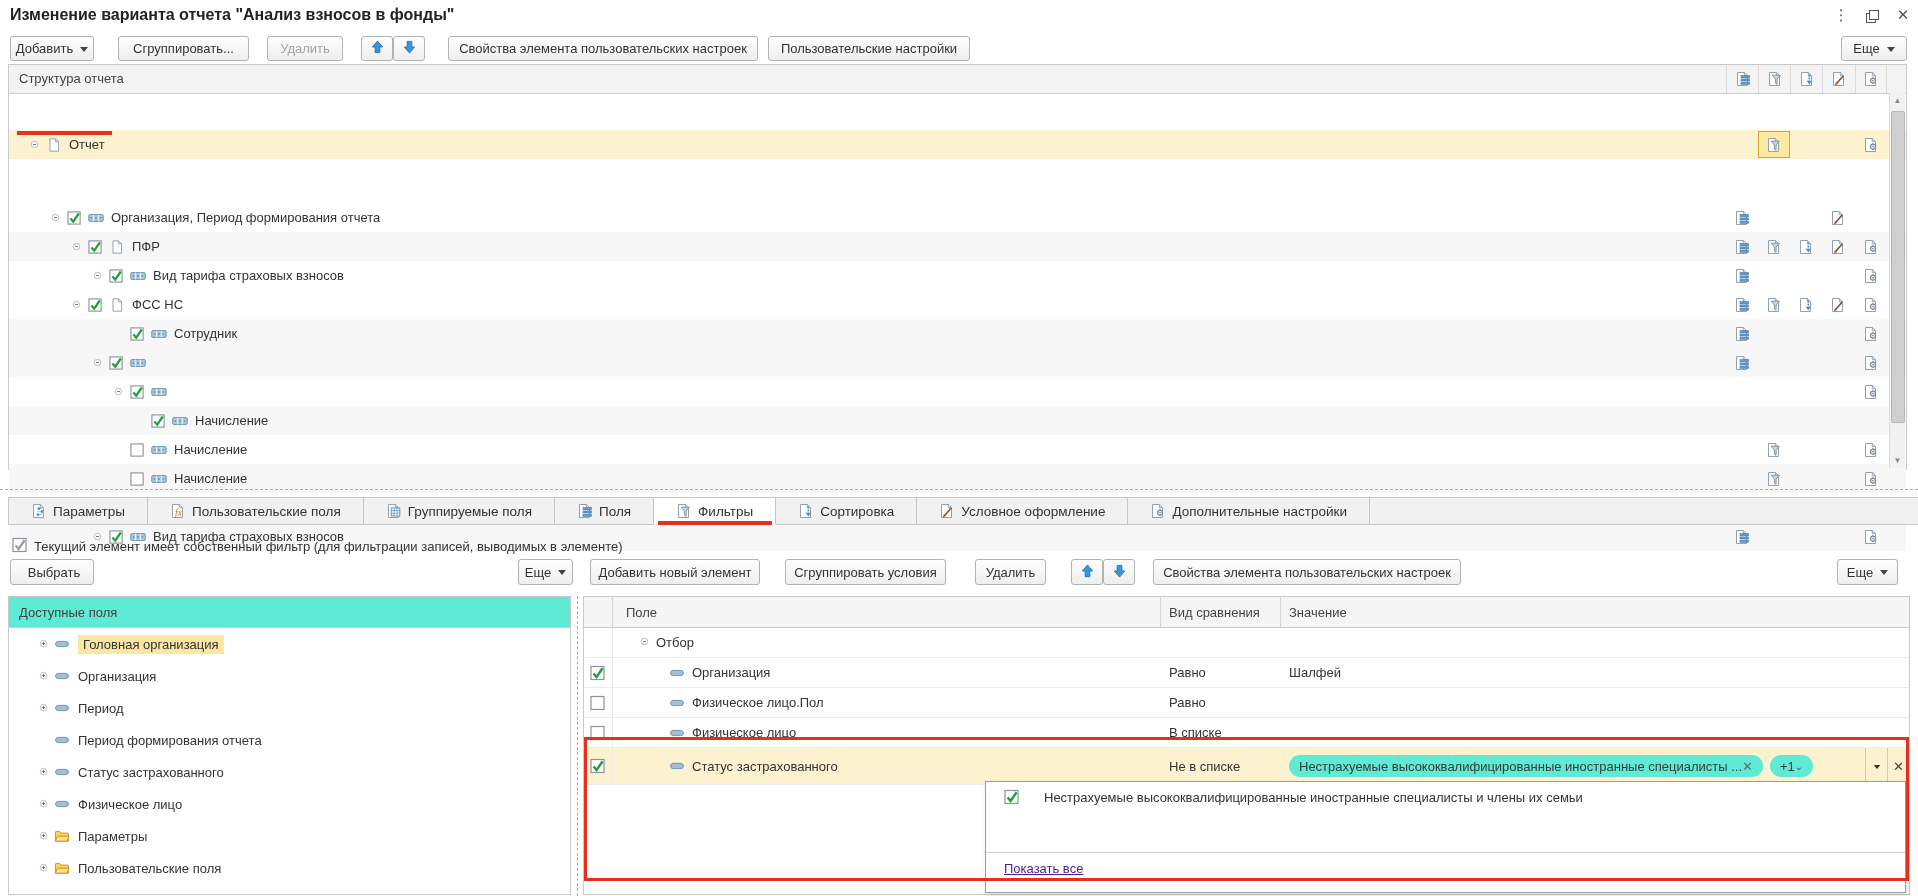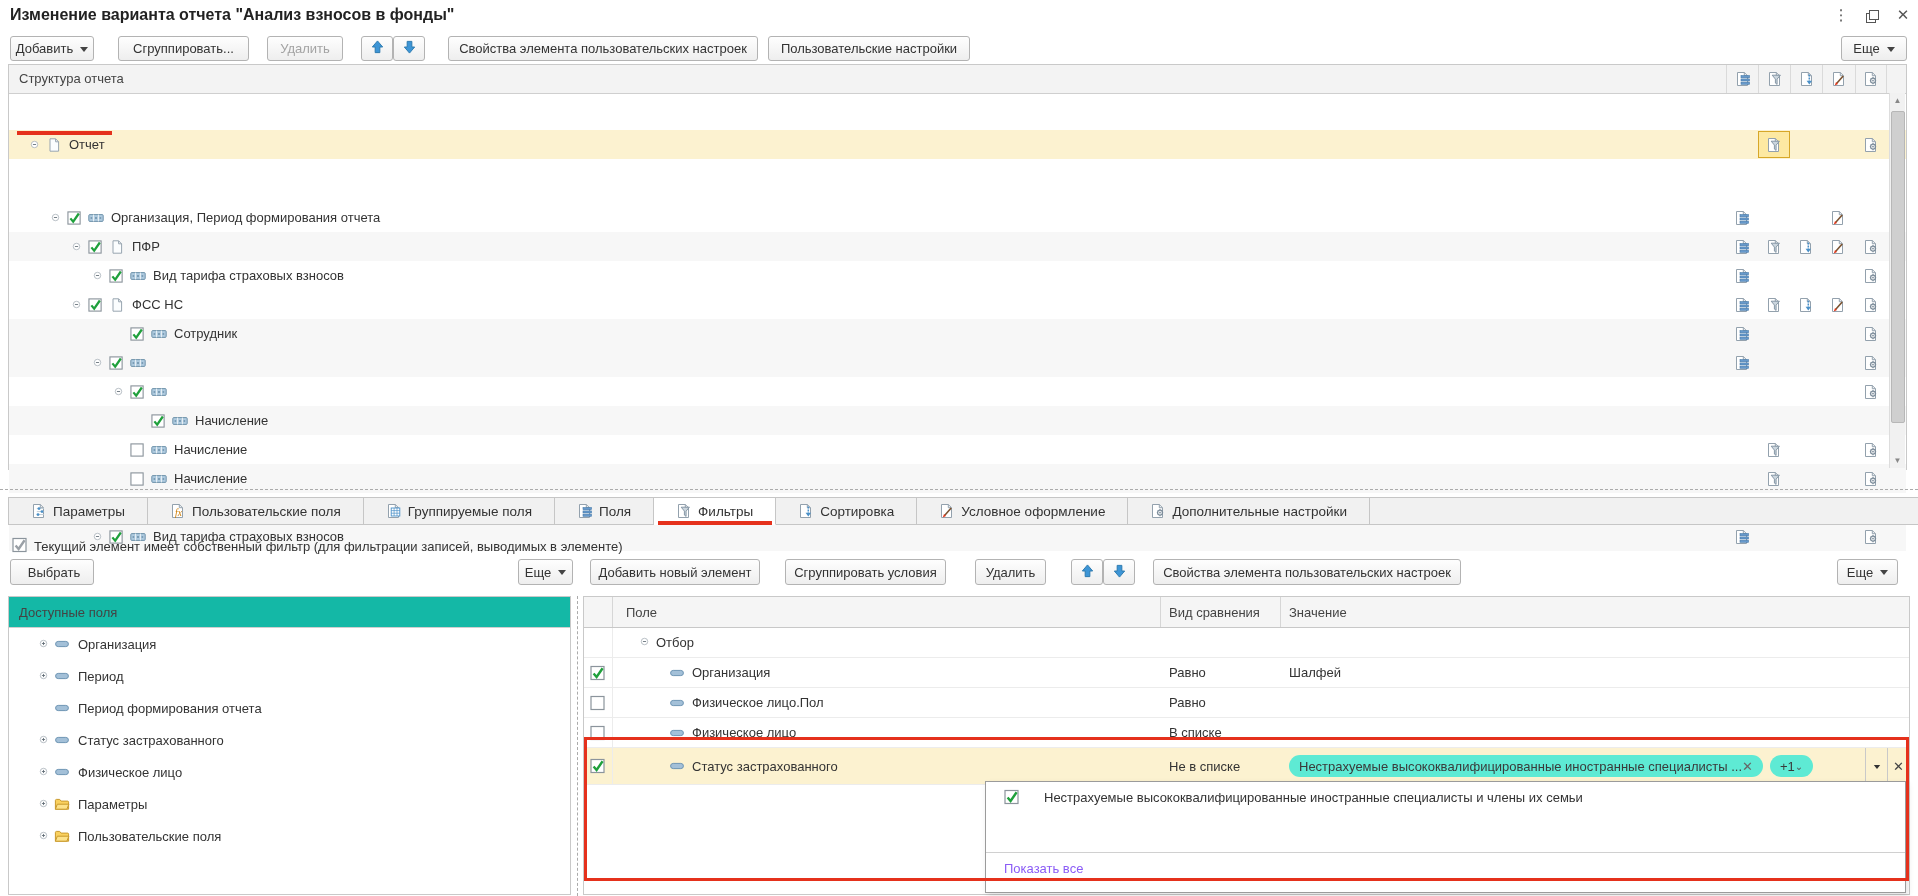"Доступные поля" .lp-header { background: #14b8a6 -> #5eead4 }
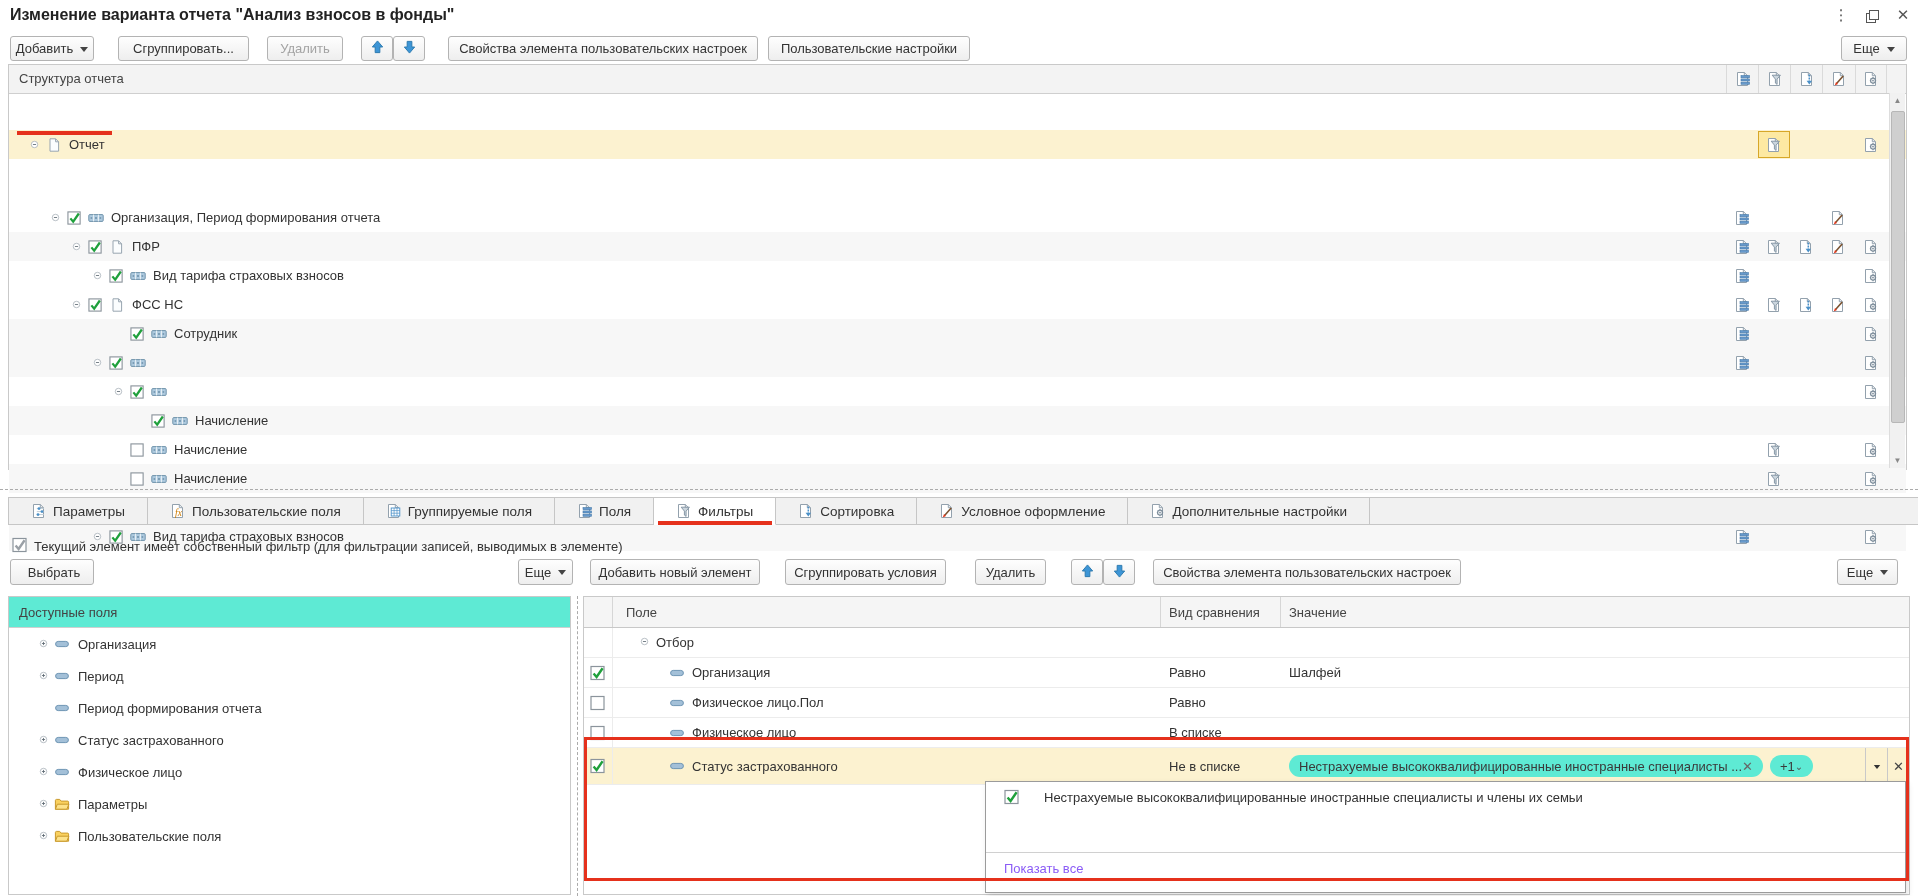"Головная организация" div.lp-item { html: none -> <div> <span><svg> <circle></circle> <path></path> <path></path> </svg></span> <span> <svg> <rect></rect> </svg> </span> <span>Головная организация</span> </div> }
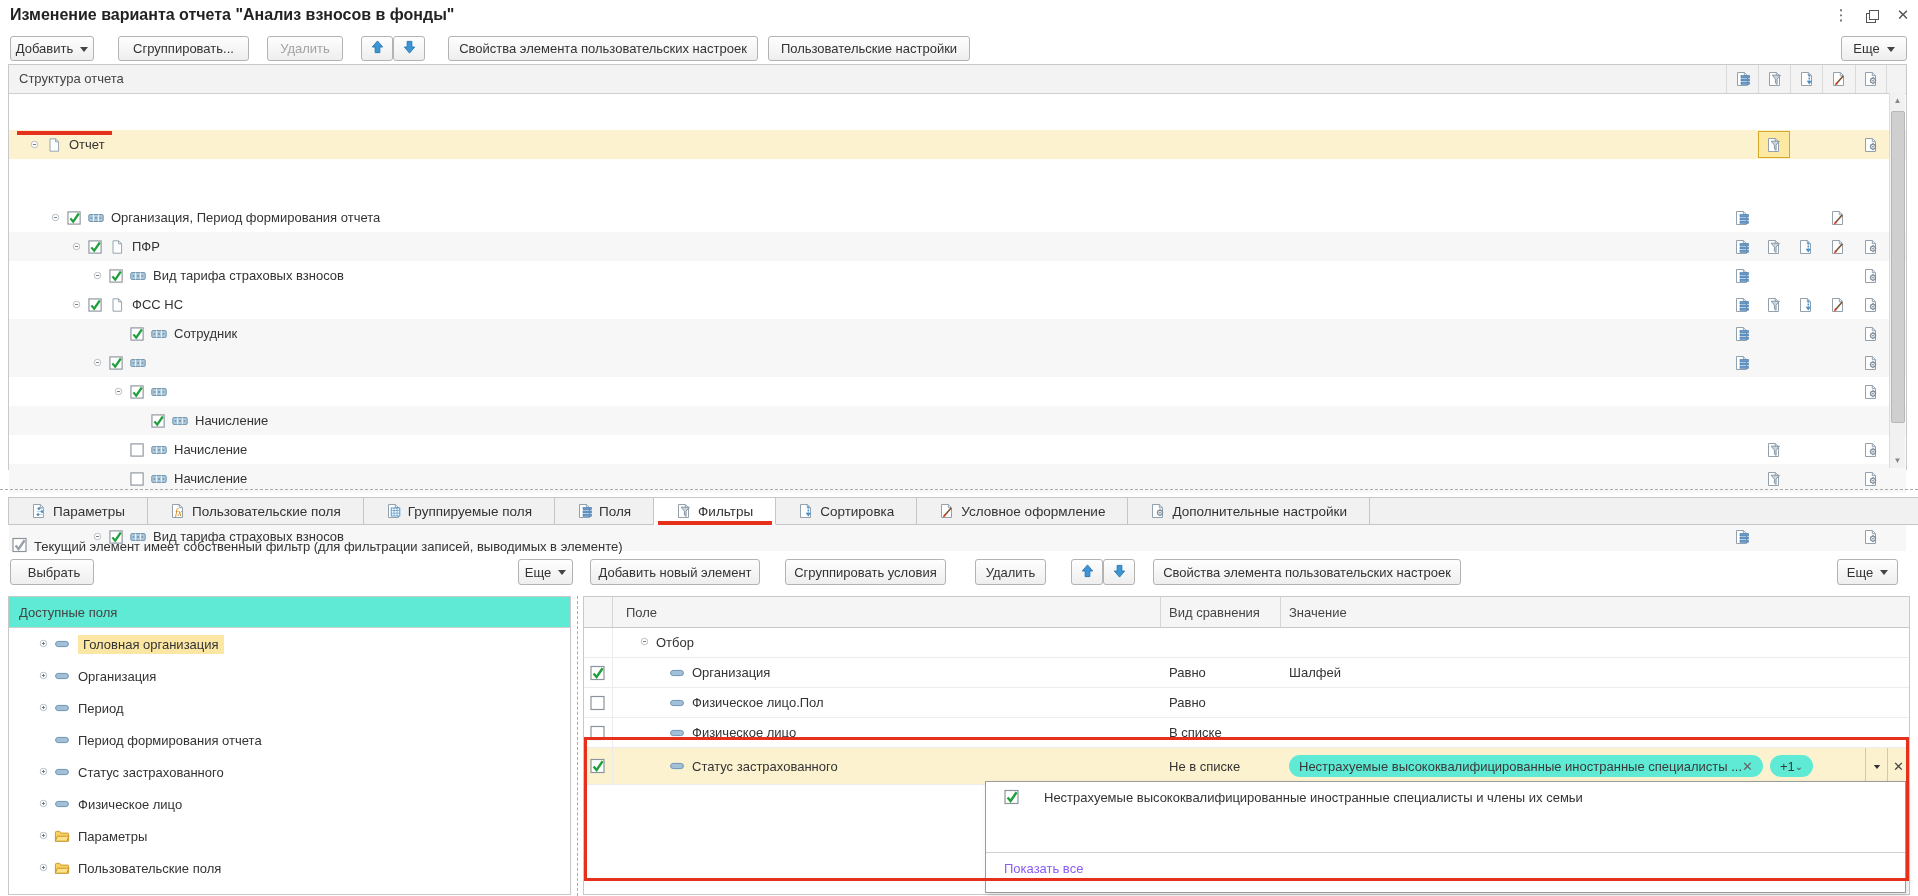"Показать все" .dd-link { color: #8b5cf6 -> #4c1d95; text-decoration: none -> underline }
